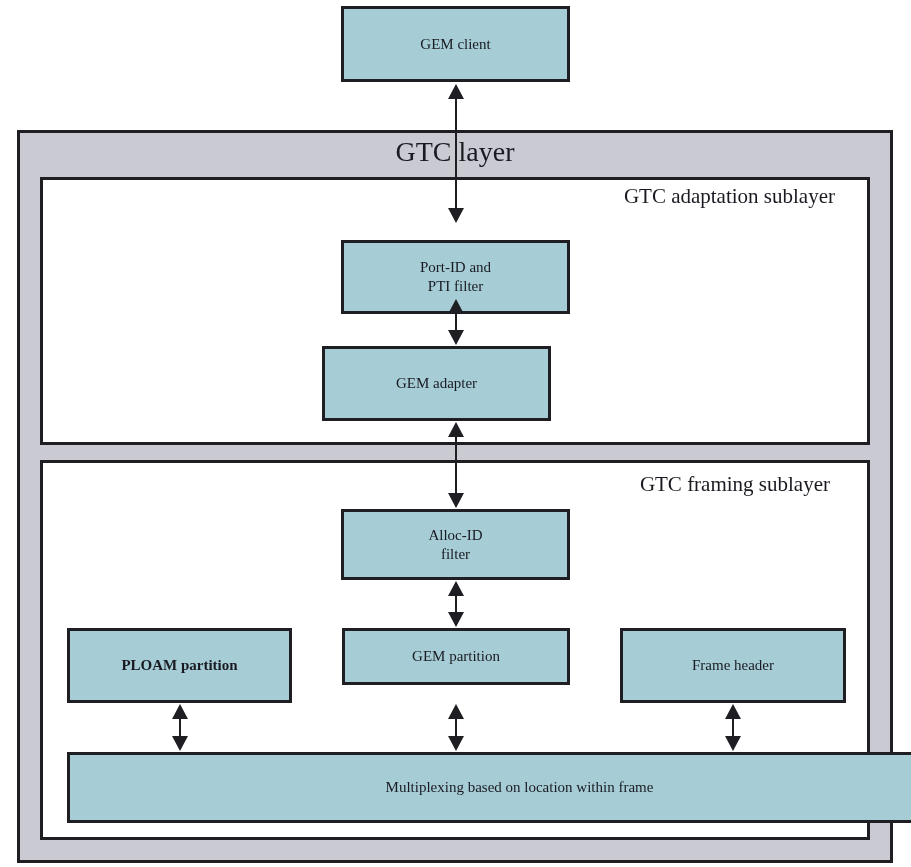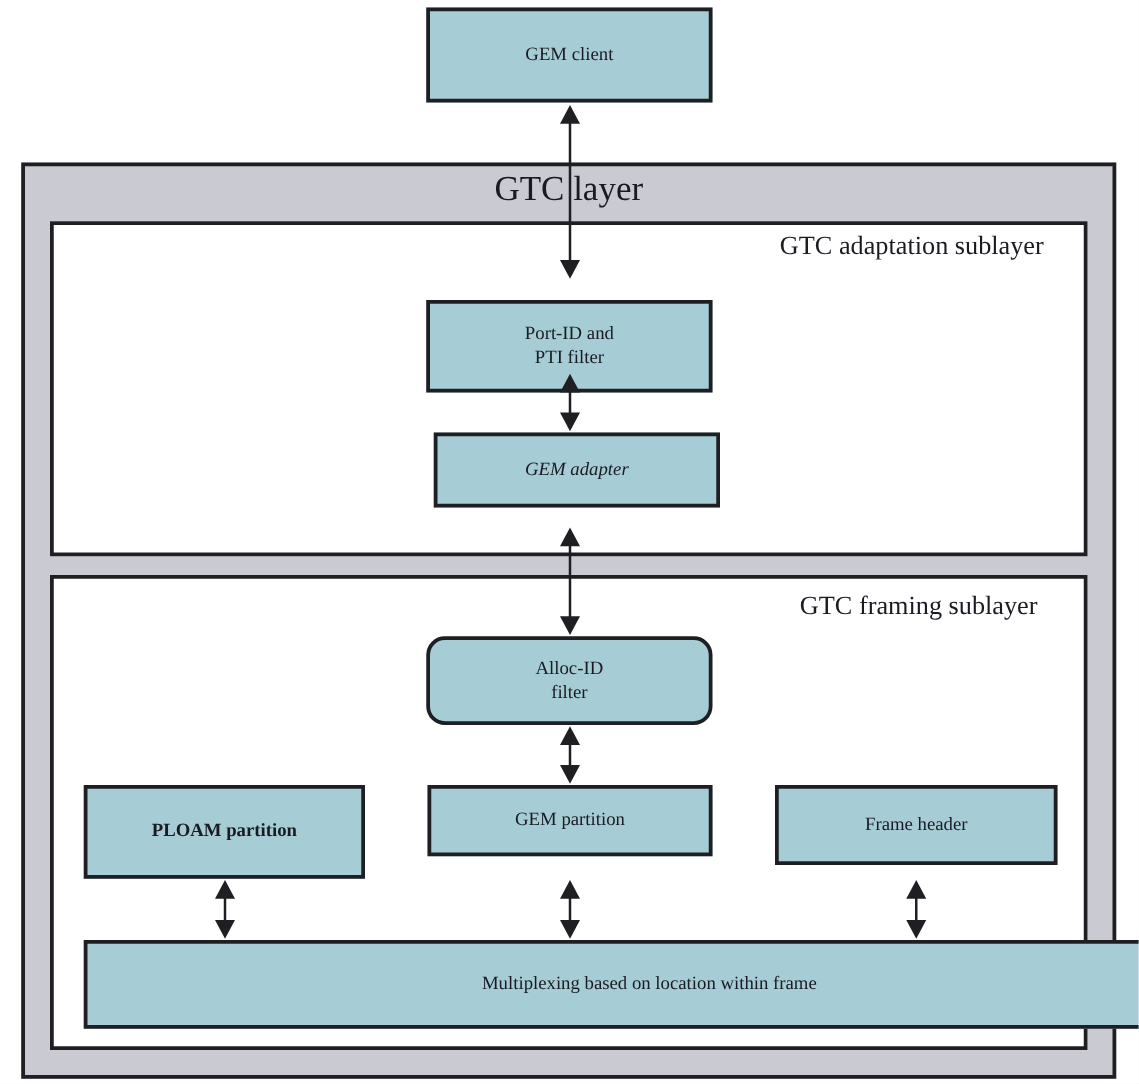"GEM adapter" div.node { font-style: italic -> none; height: 60px -> 75px; left: 347px -> 322px }
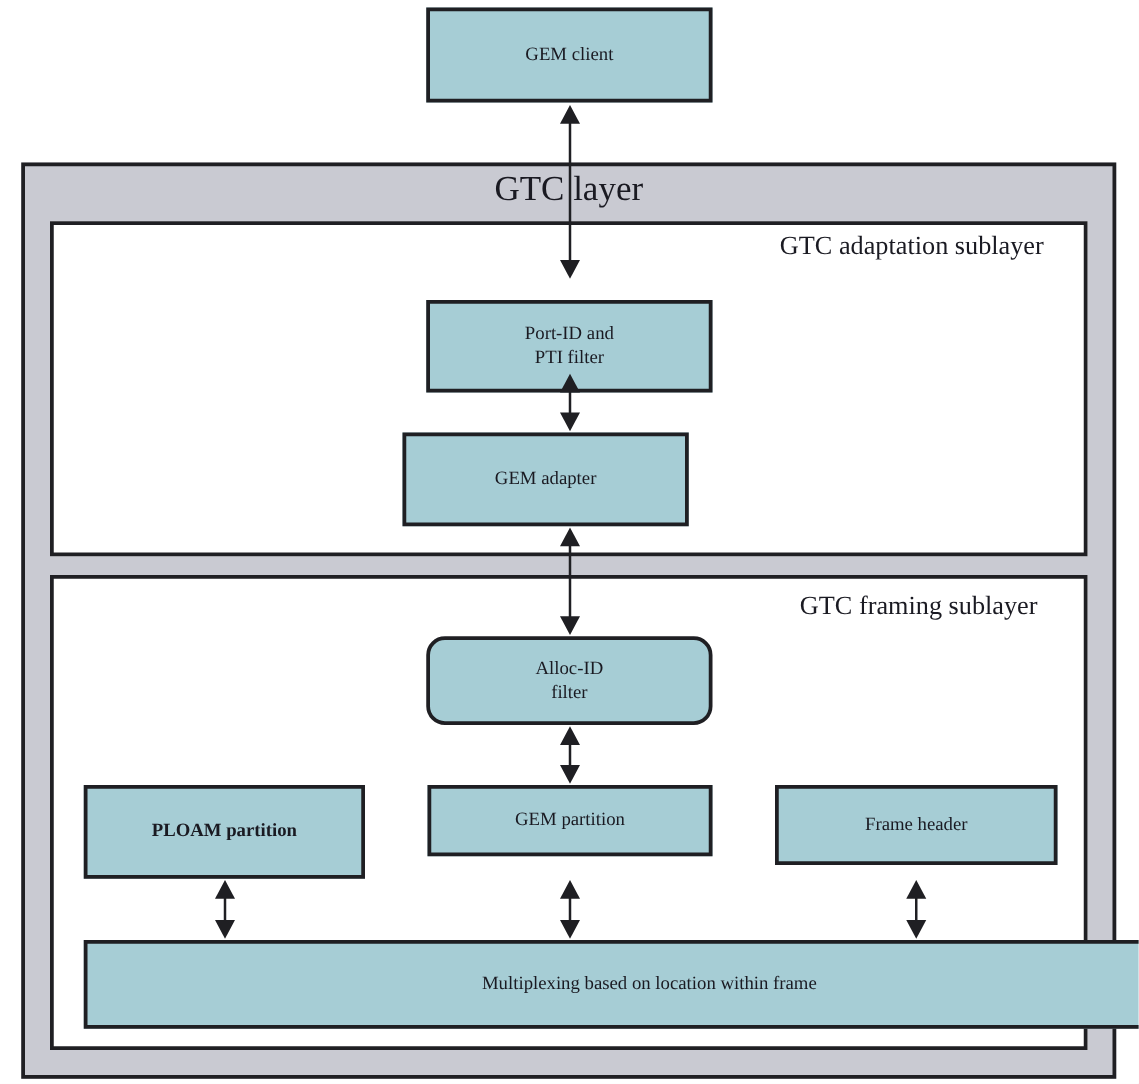"Alloc-ID" div.node { border-radius: 15px -> none }
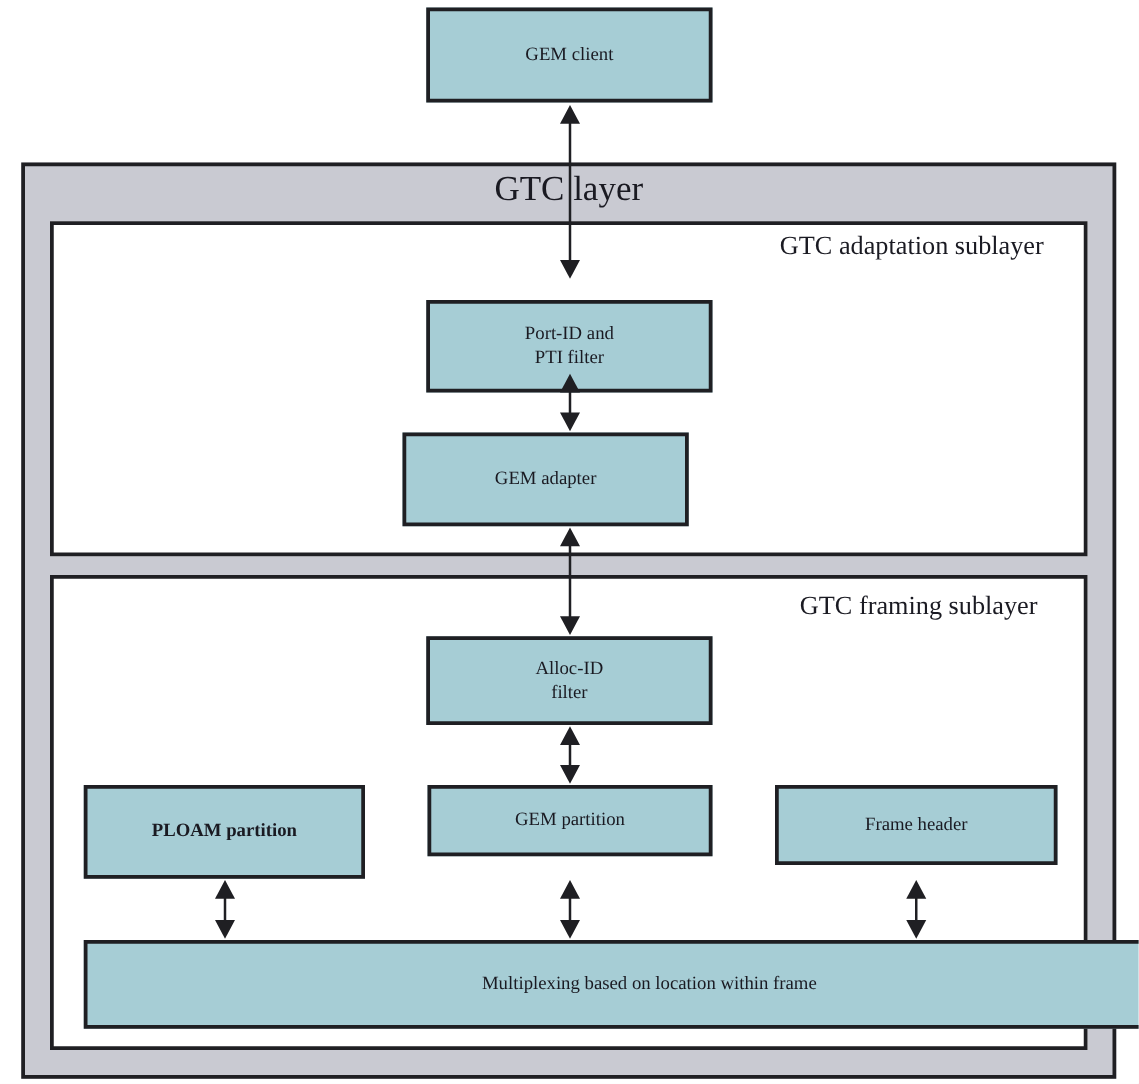"Frame header" div.node { height: 64px -> 75px }
